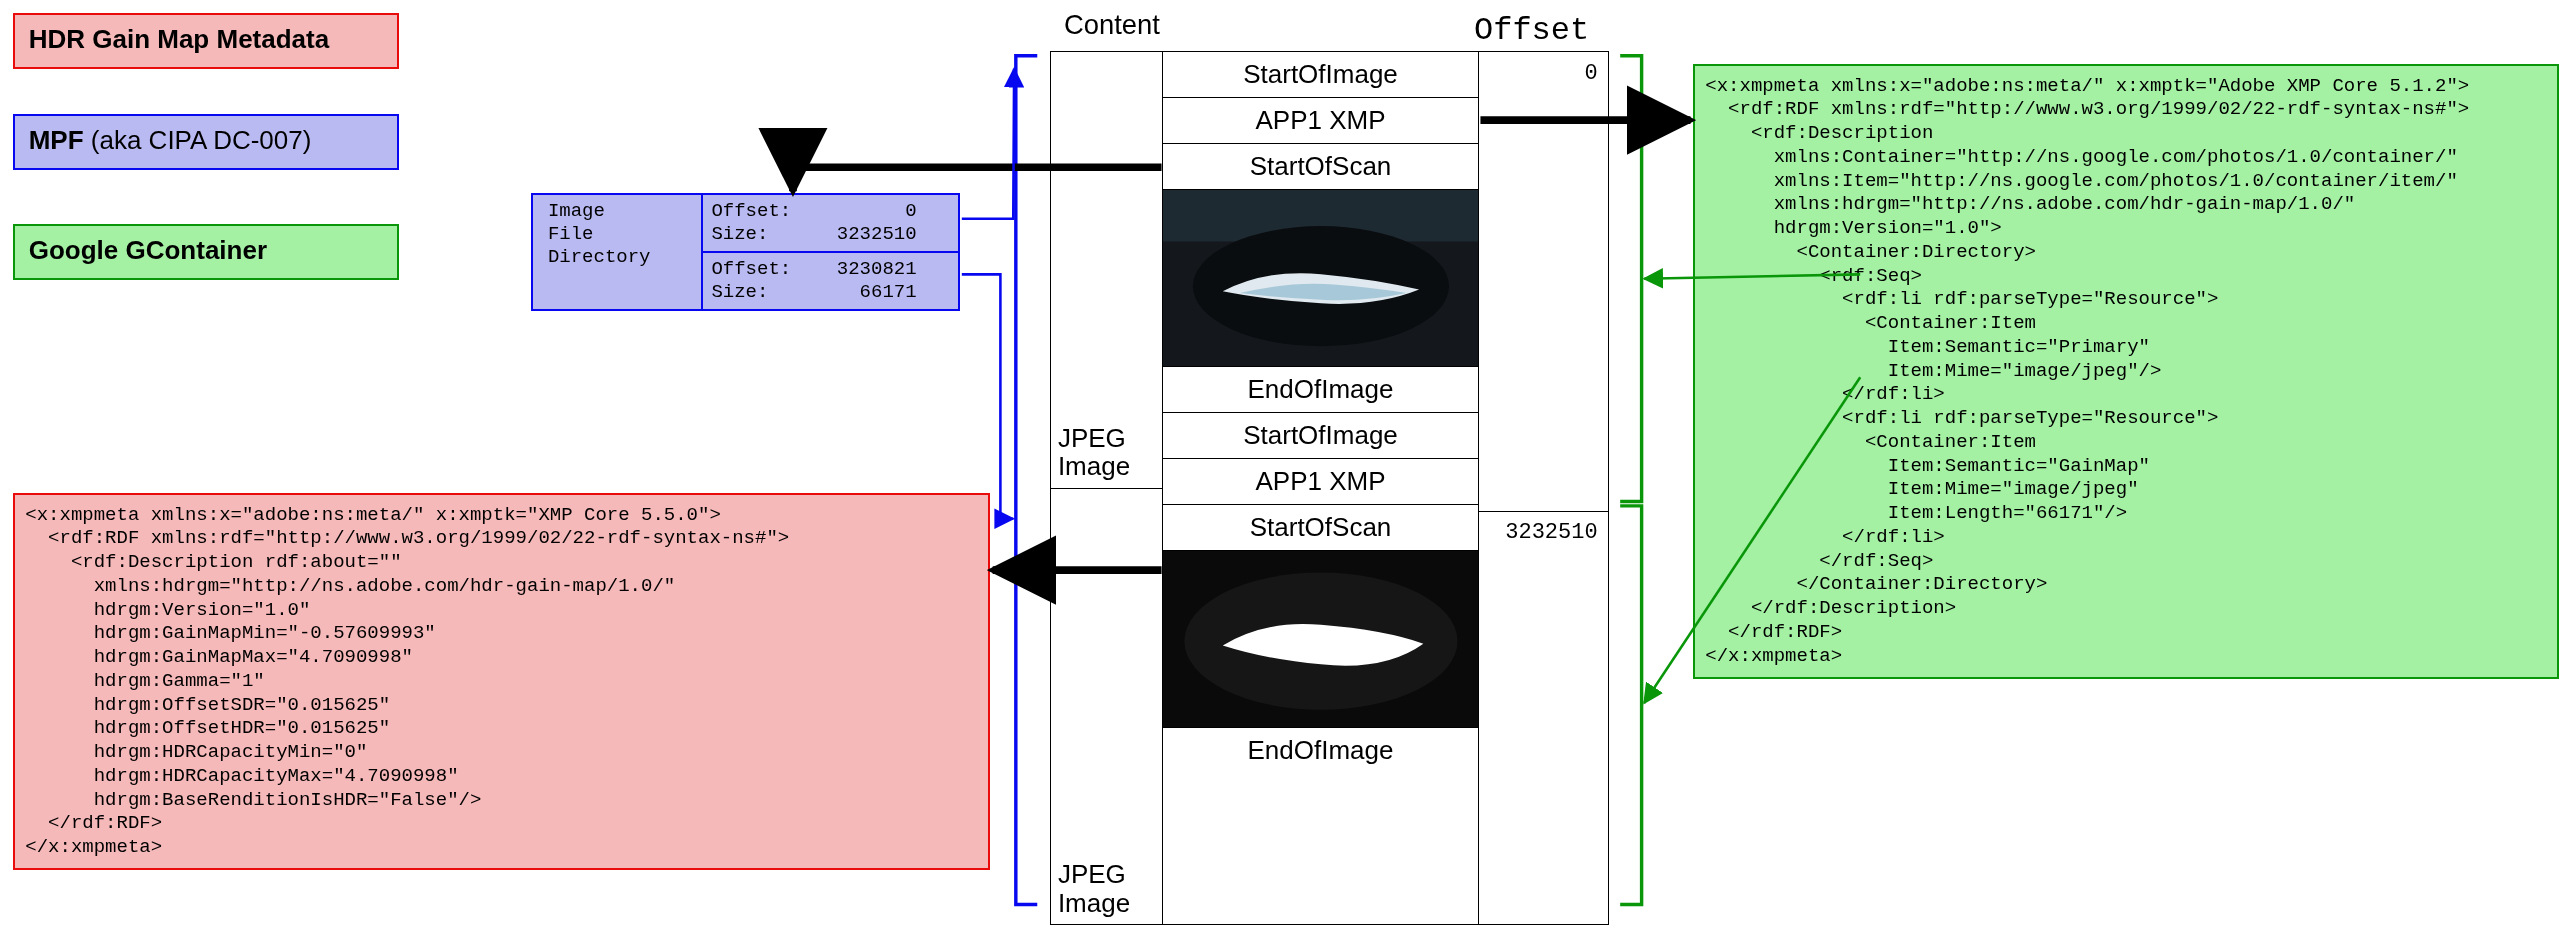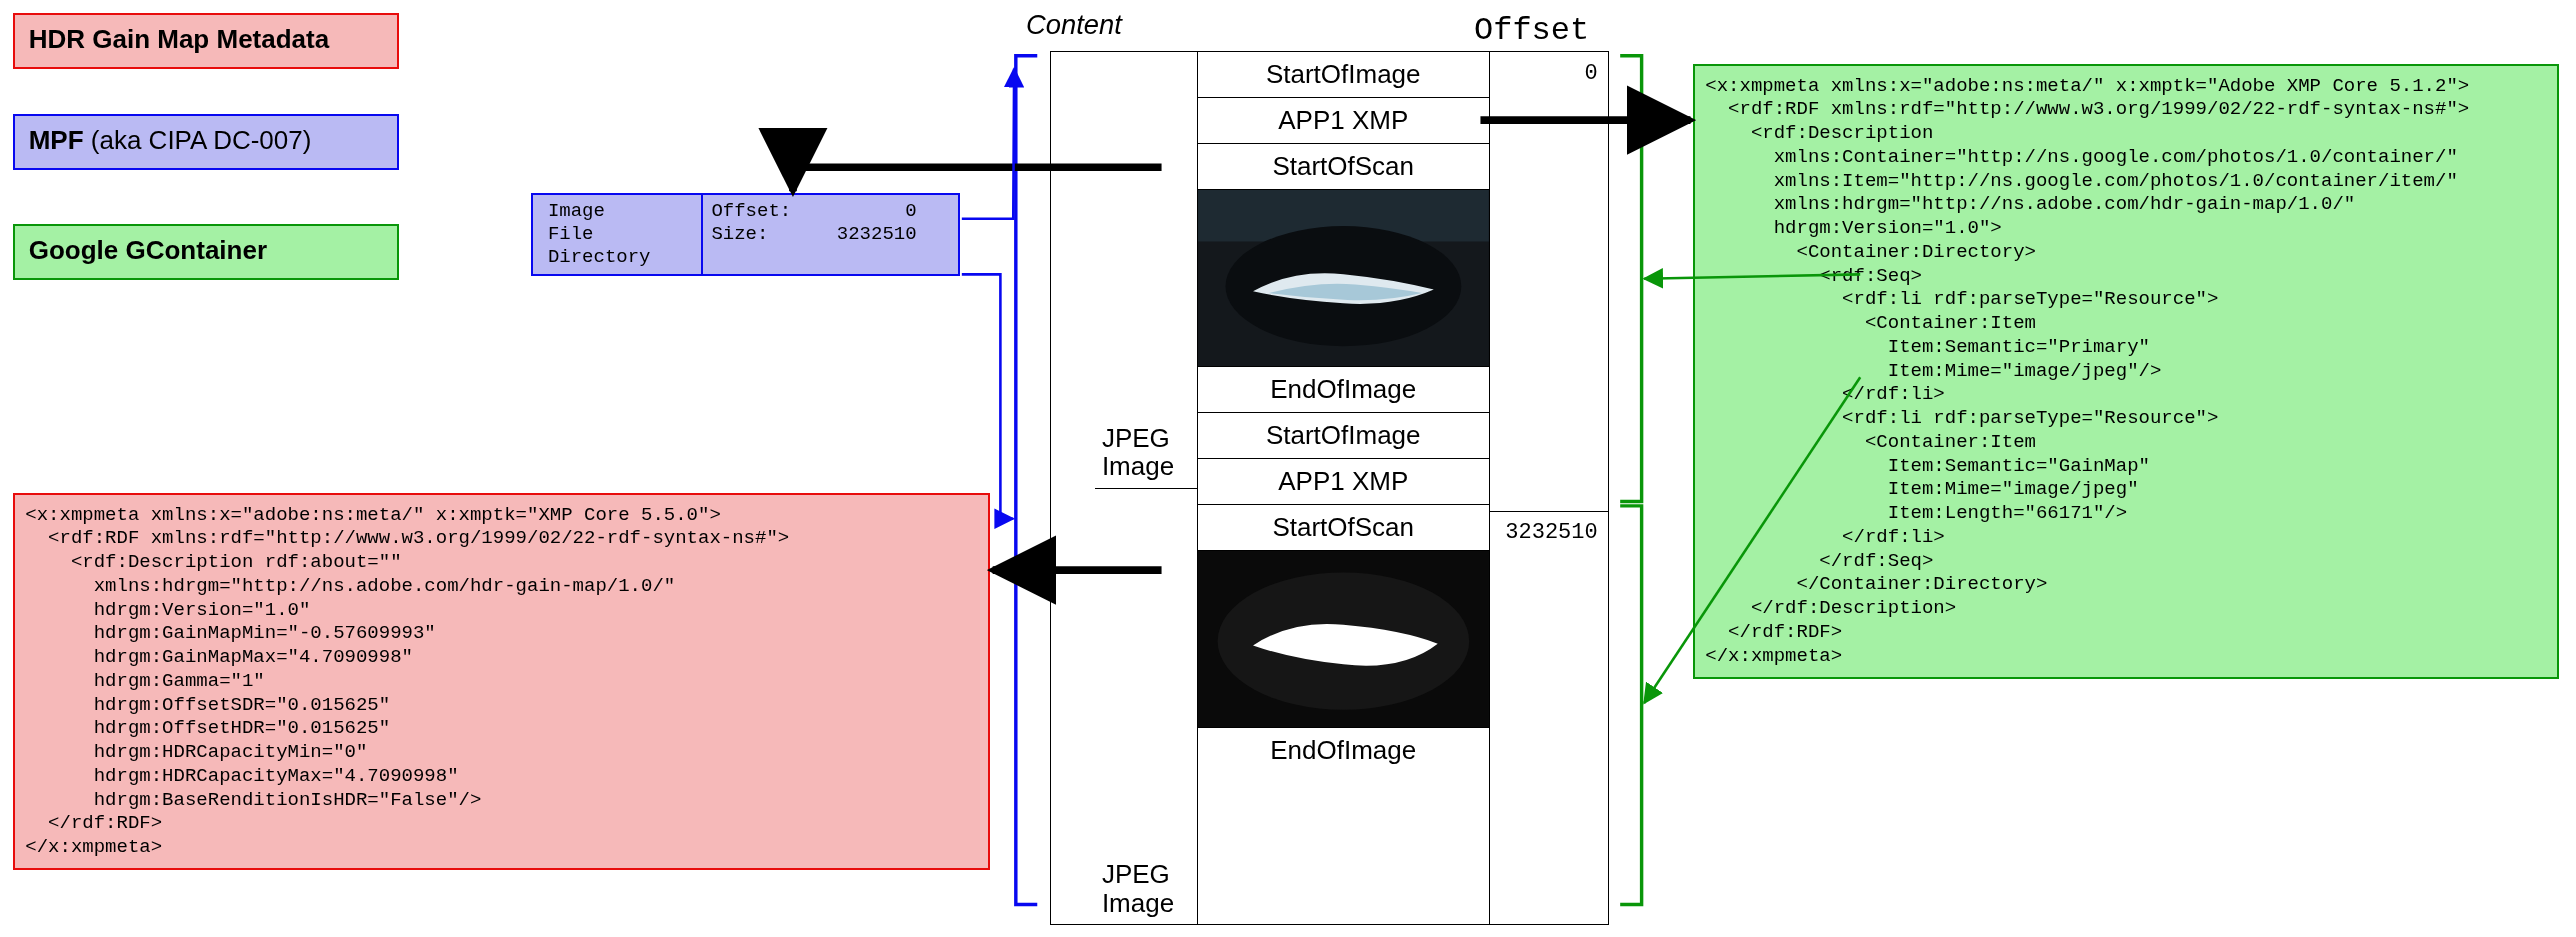"Content" #col-heading-content { font-style: italic -> none; left: 1026px -> 1064px }
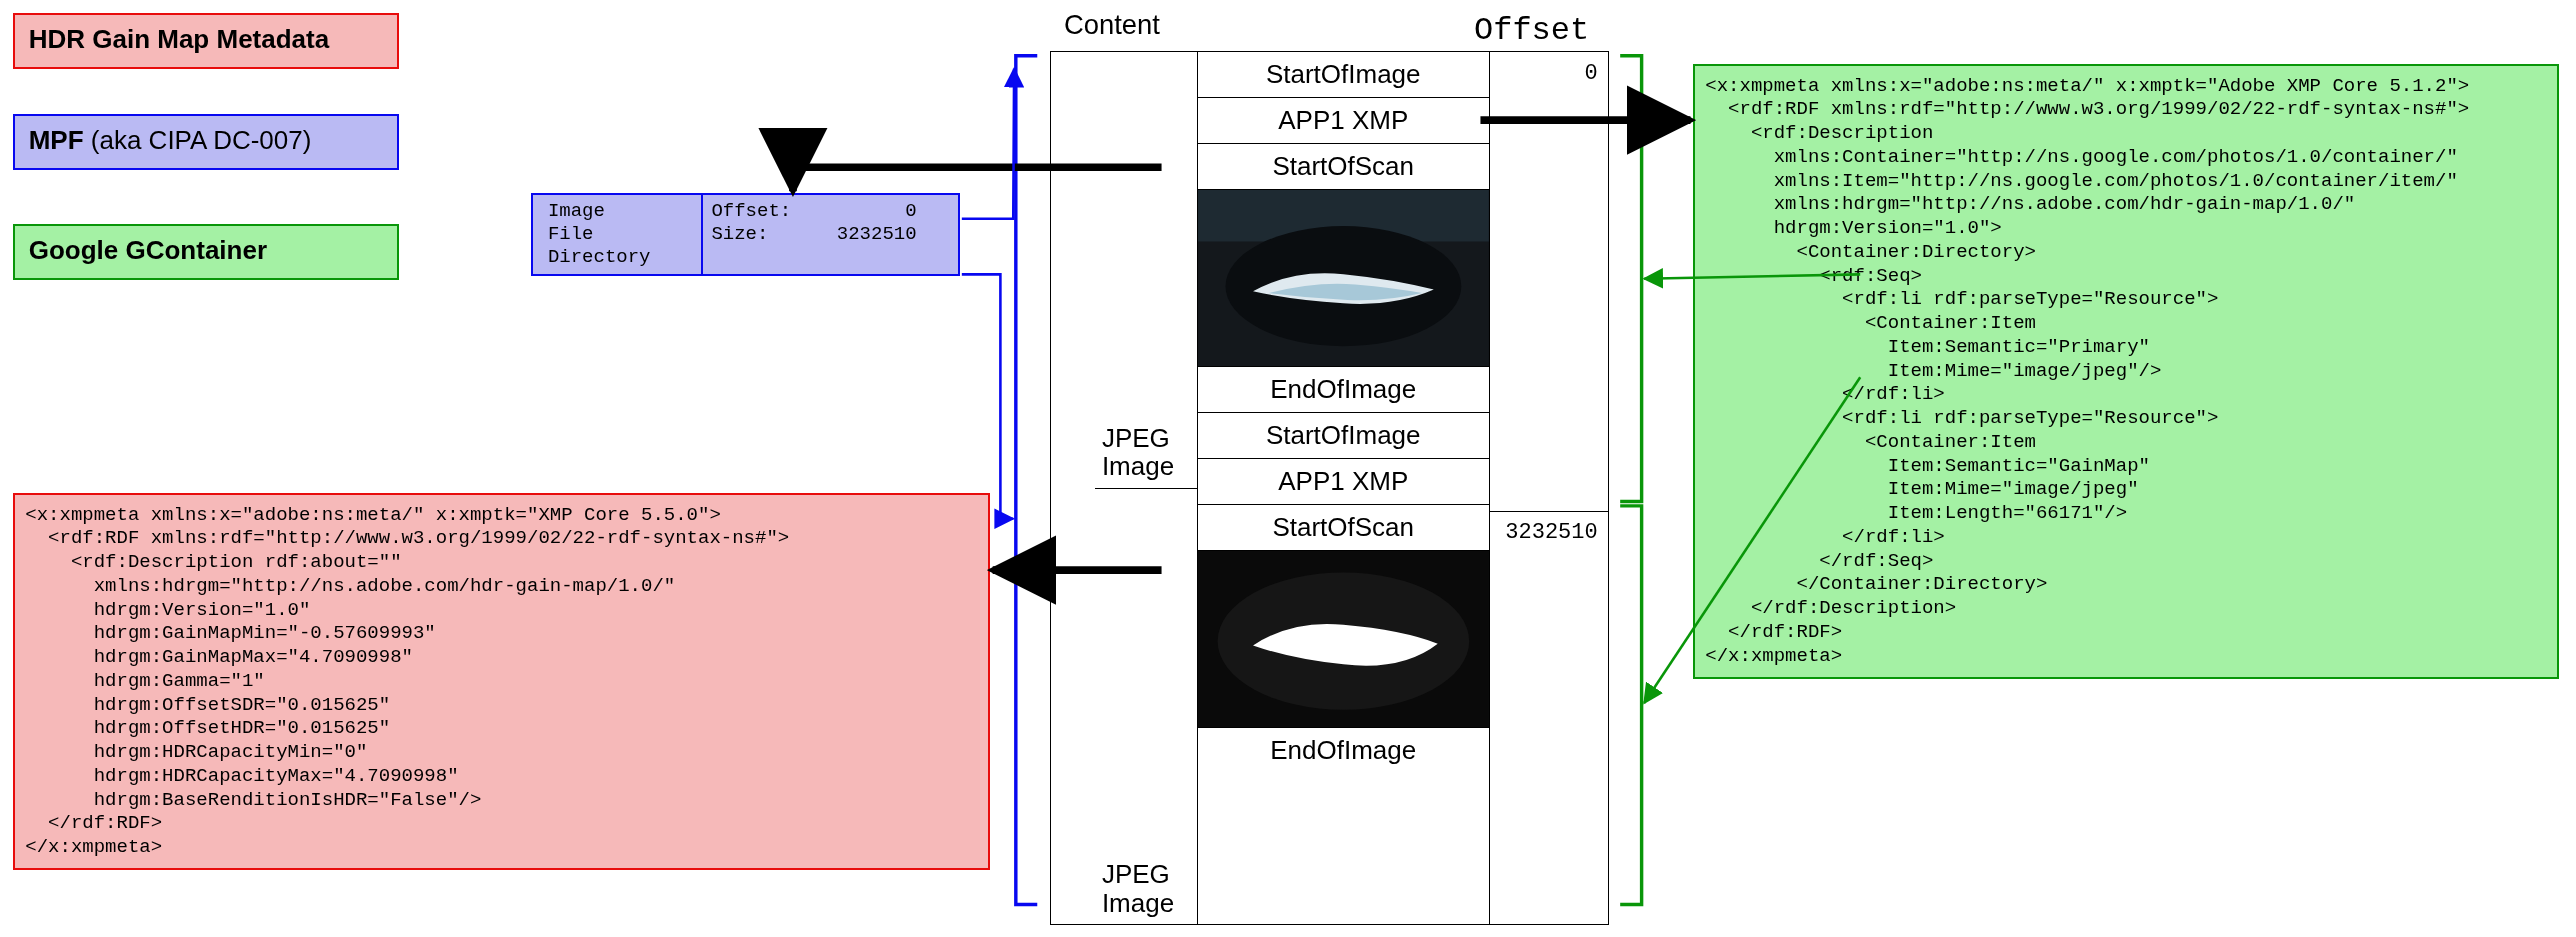"Offset: 3230821" div.mpf-row { html: none -> <div>Offset: 3230821 Size: 66171</div> }
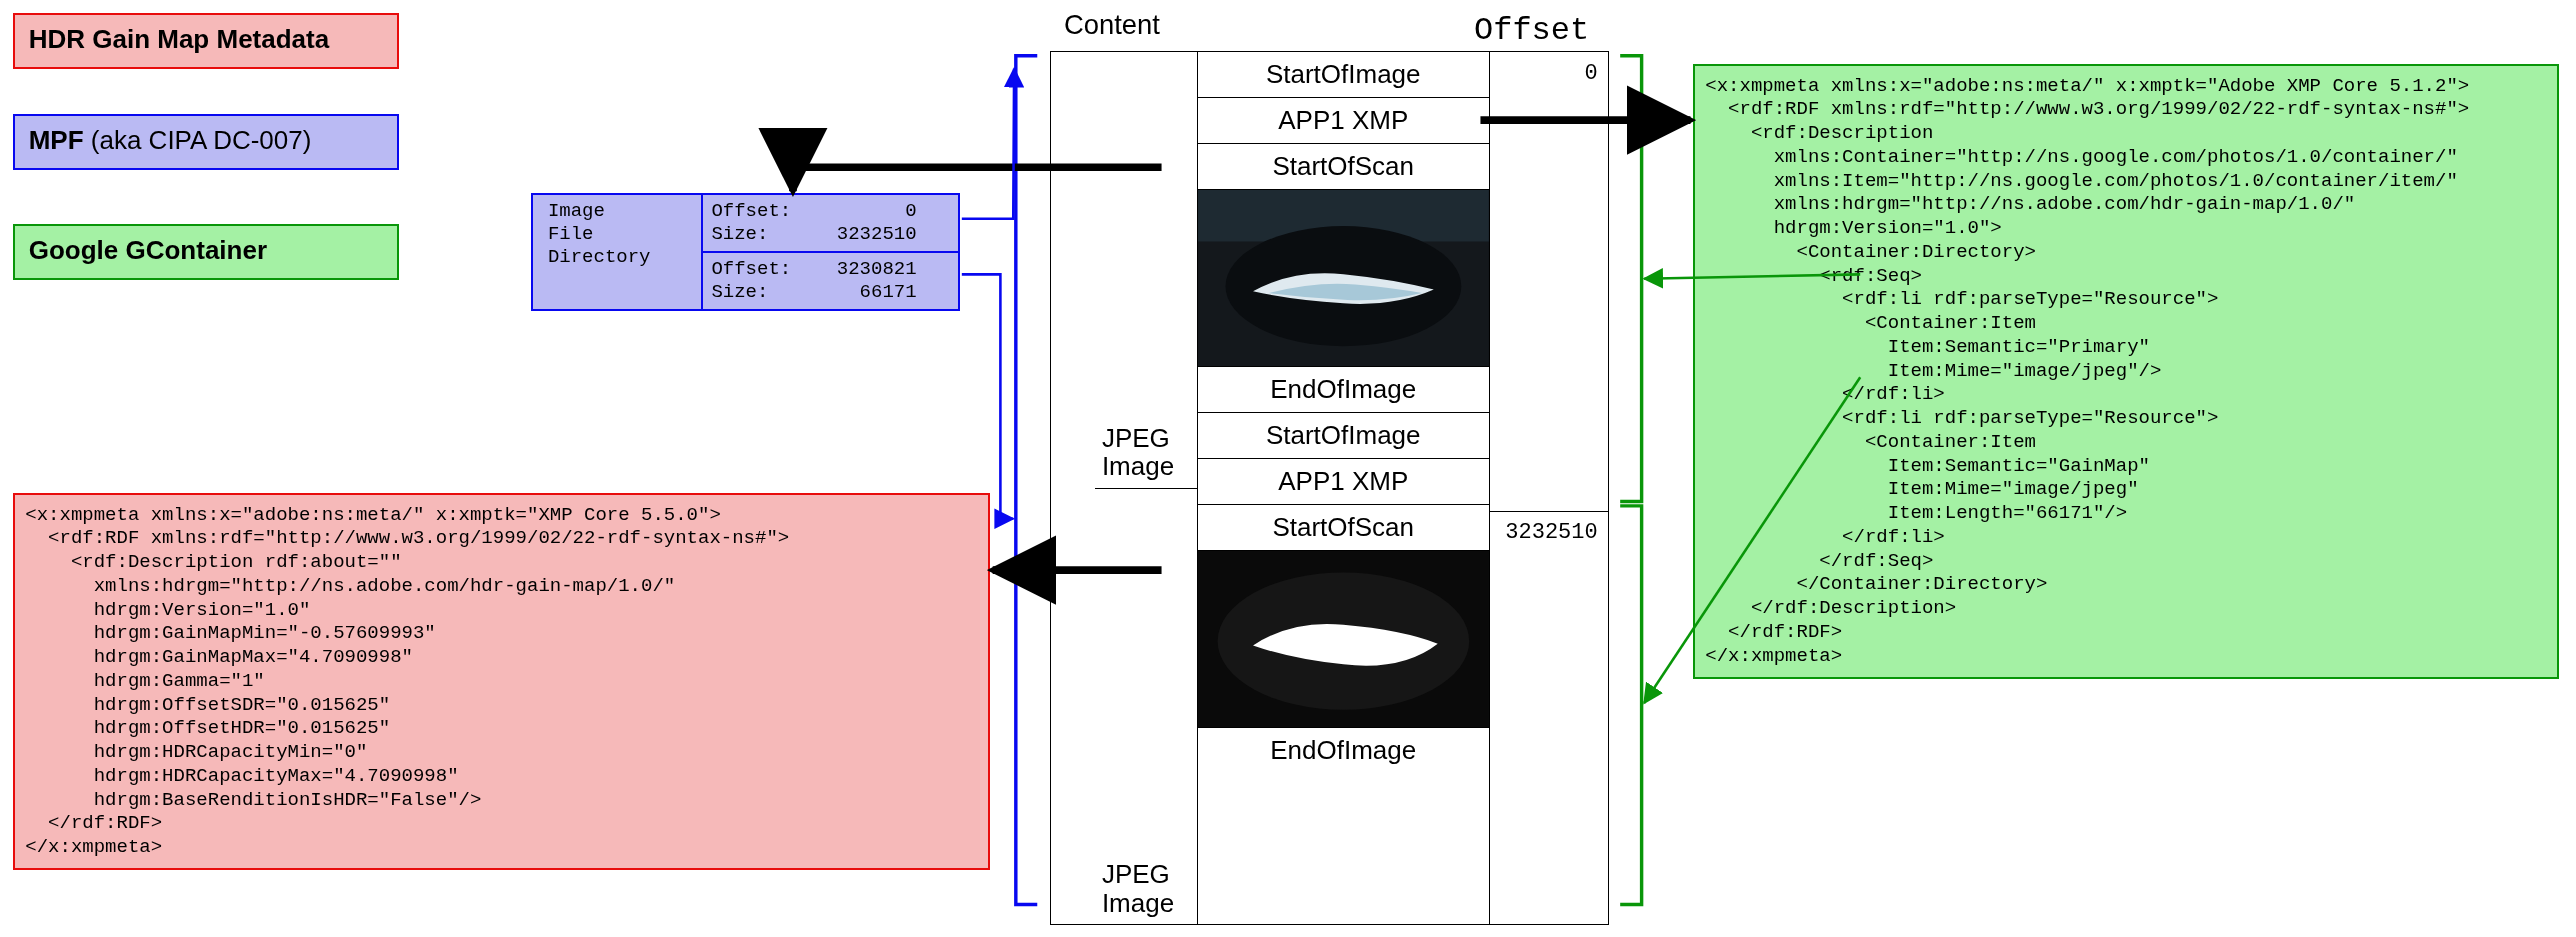"JPEG Image" .c-left { margin-left: 44px -> none }
